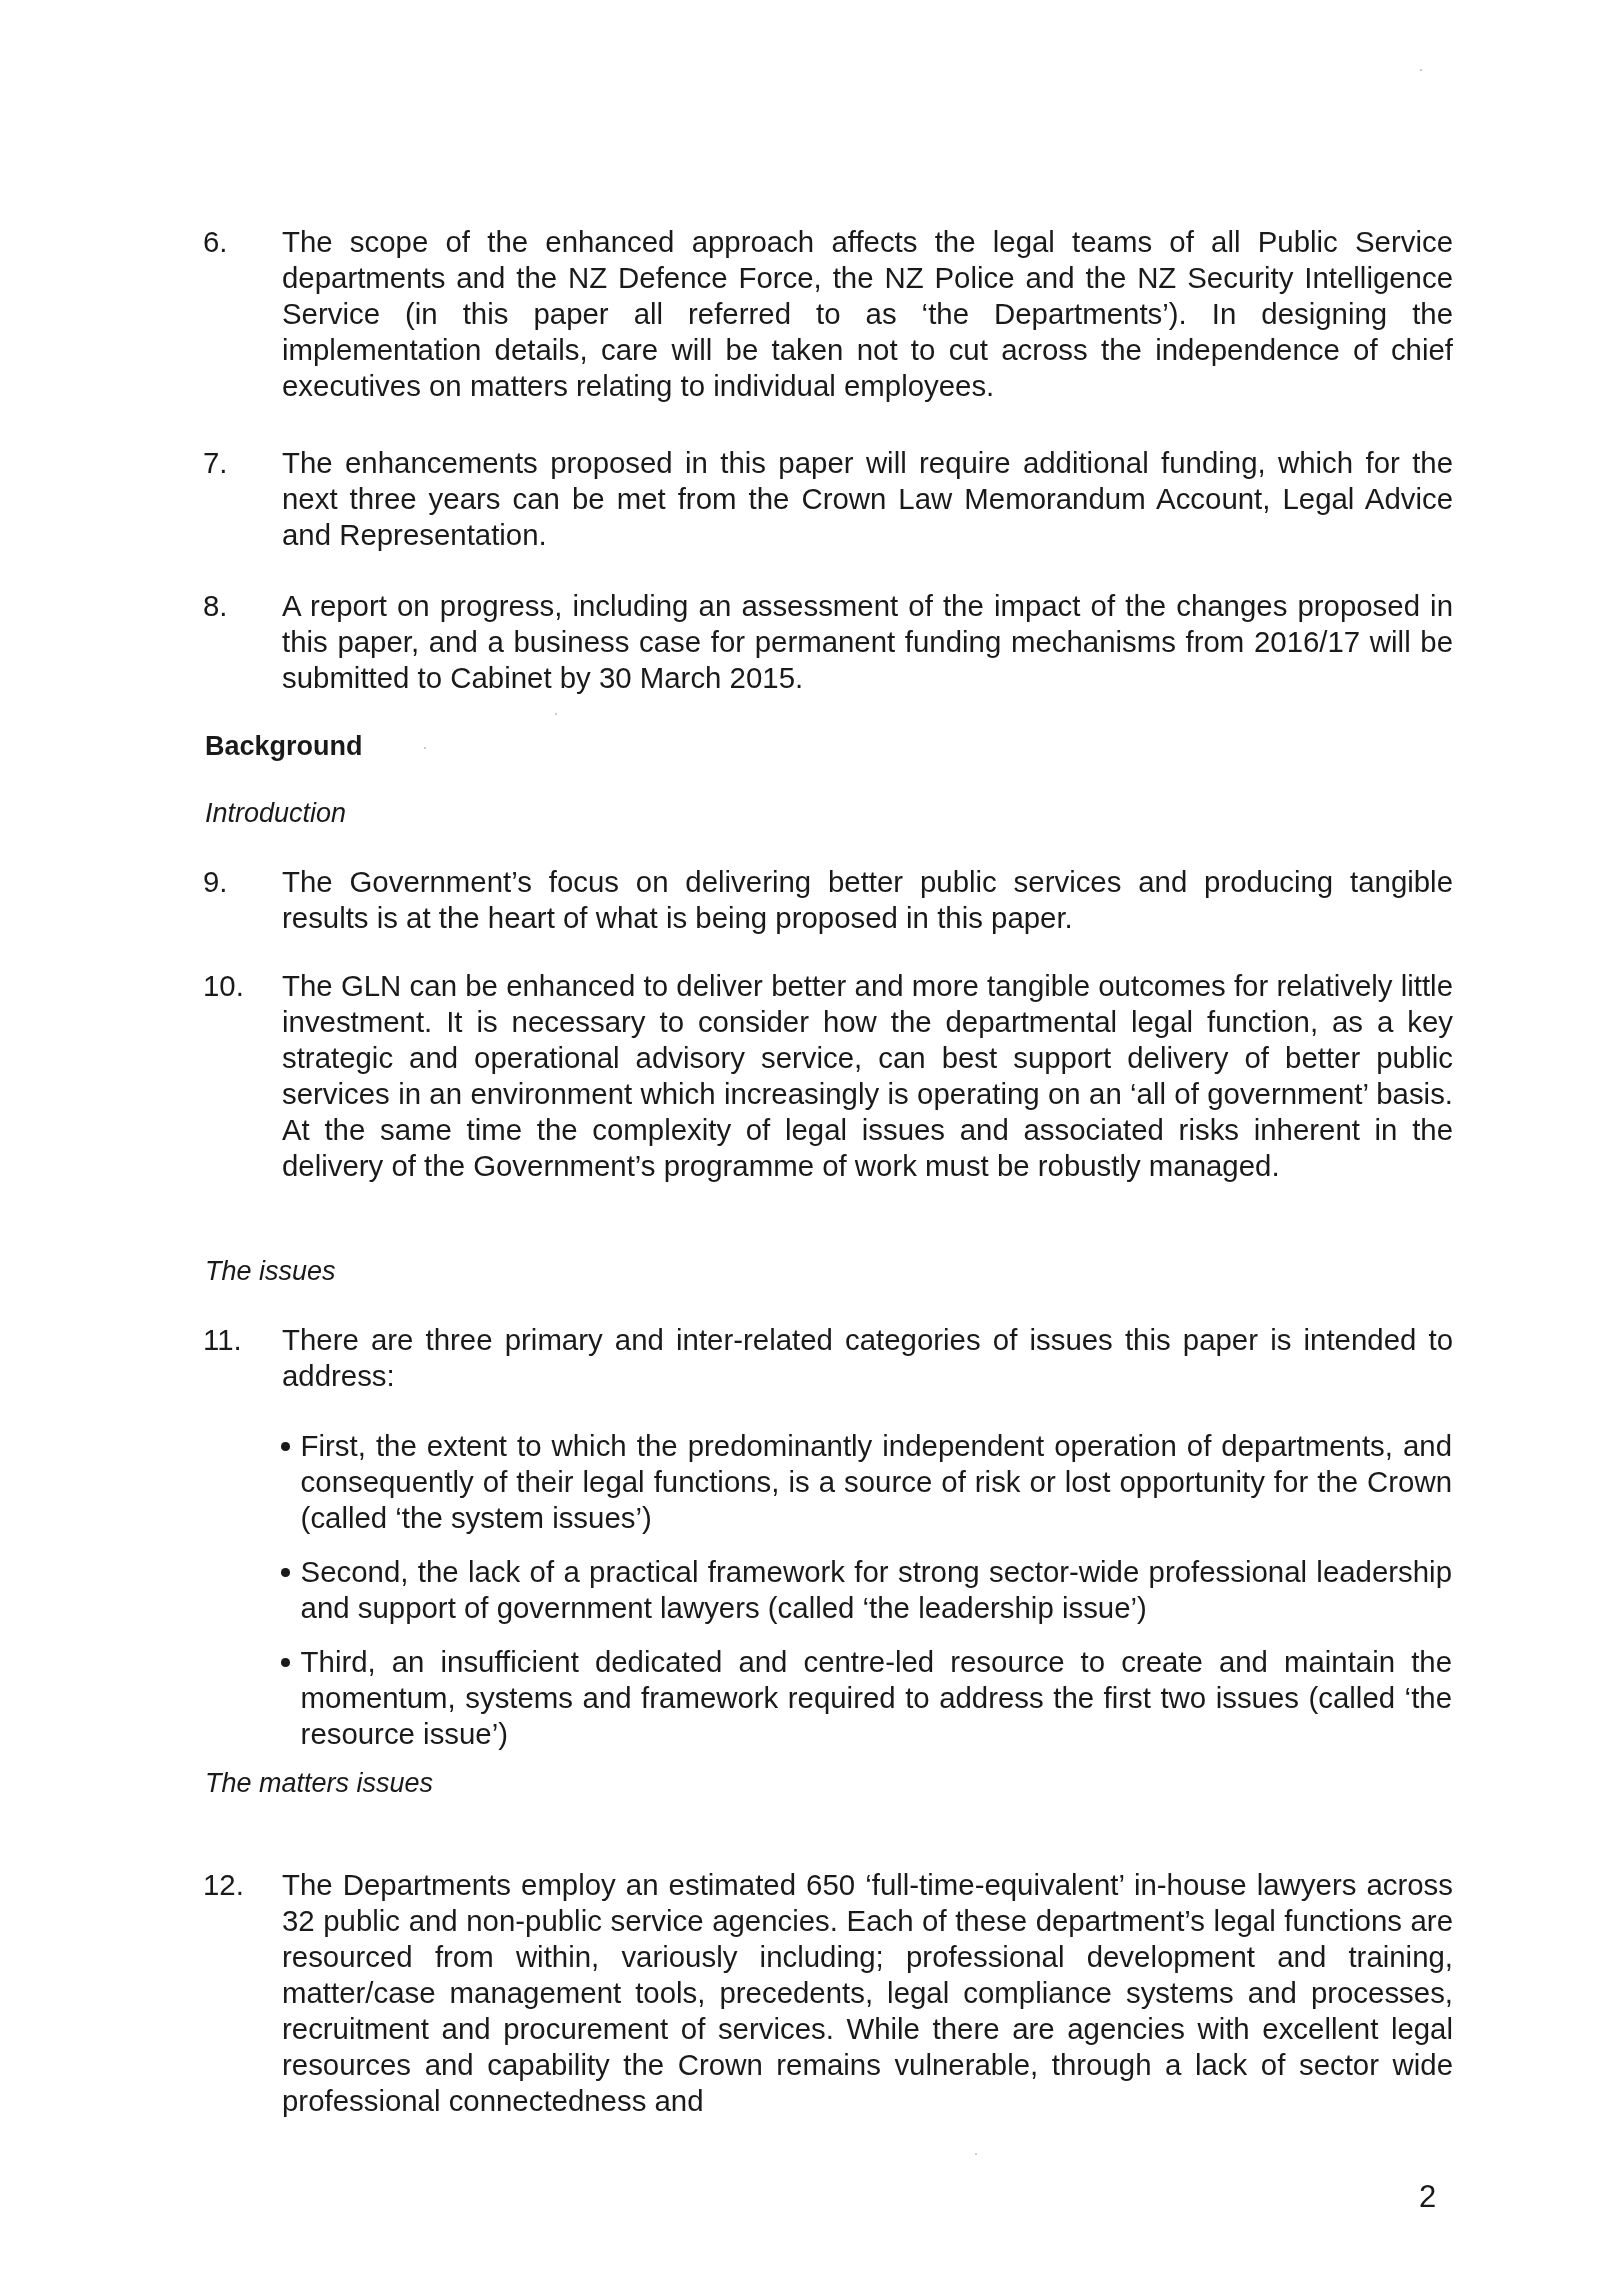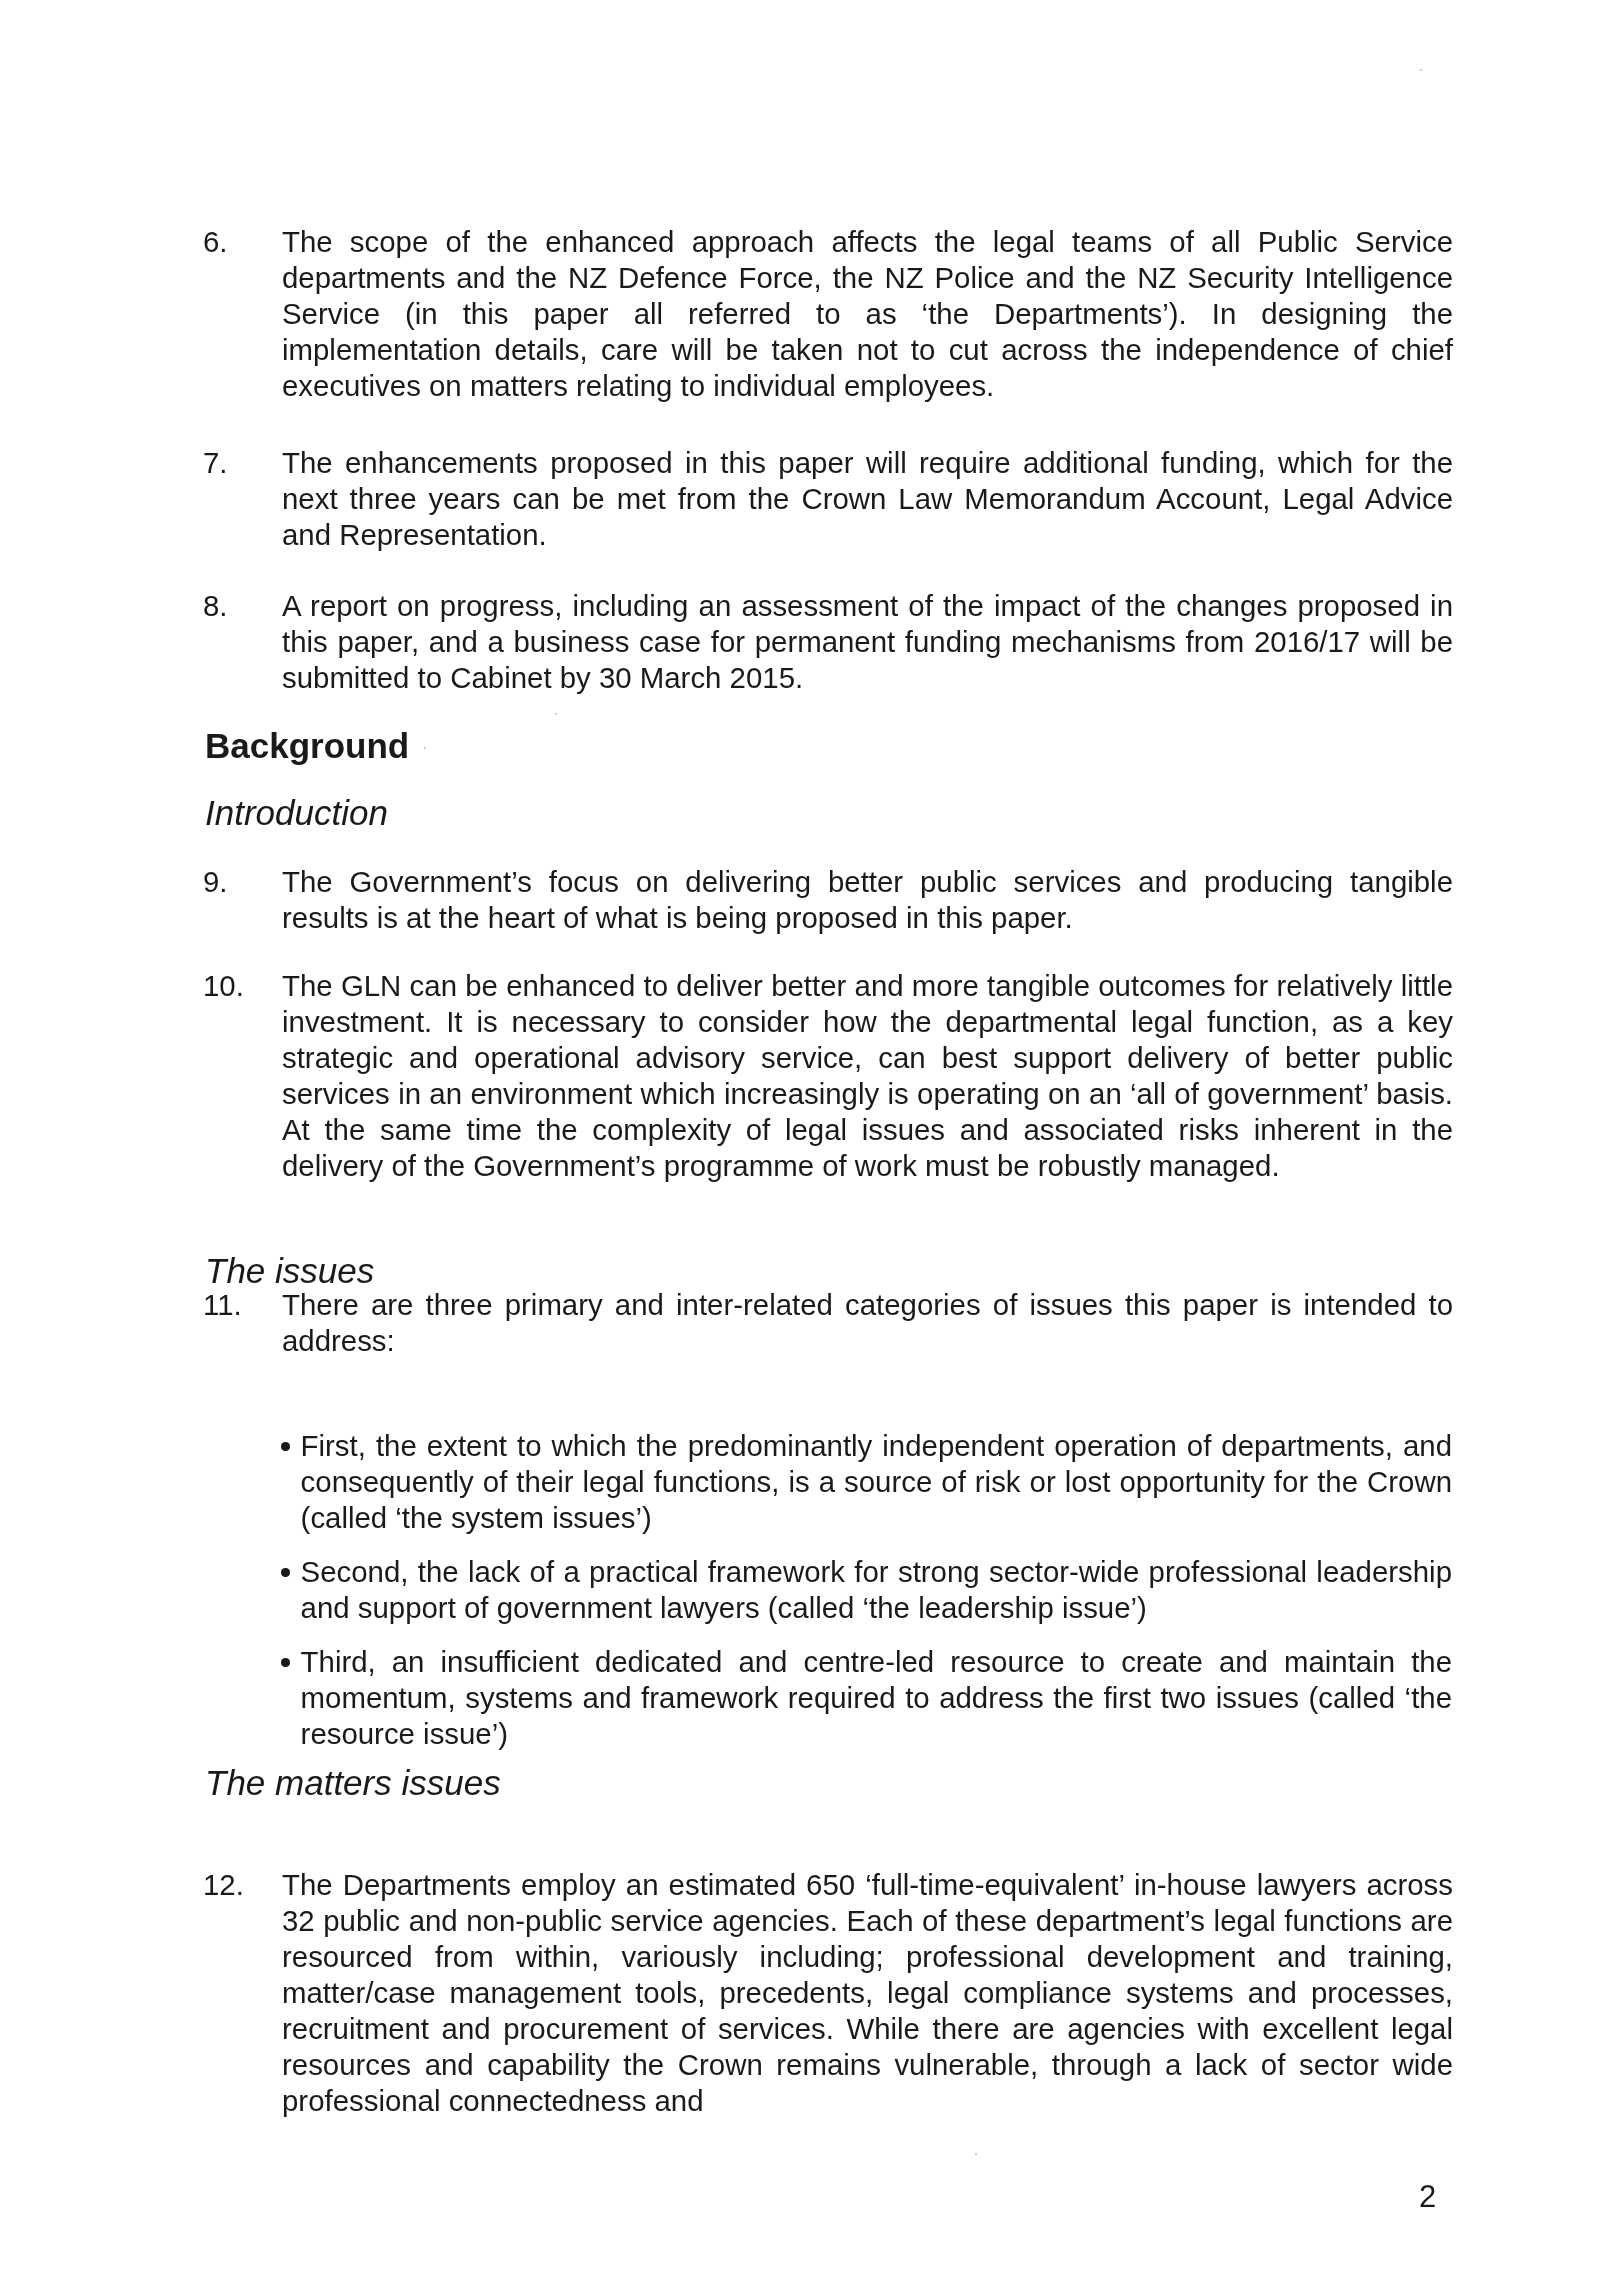"Background" .heading { font-size: 35px -> 27px }
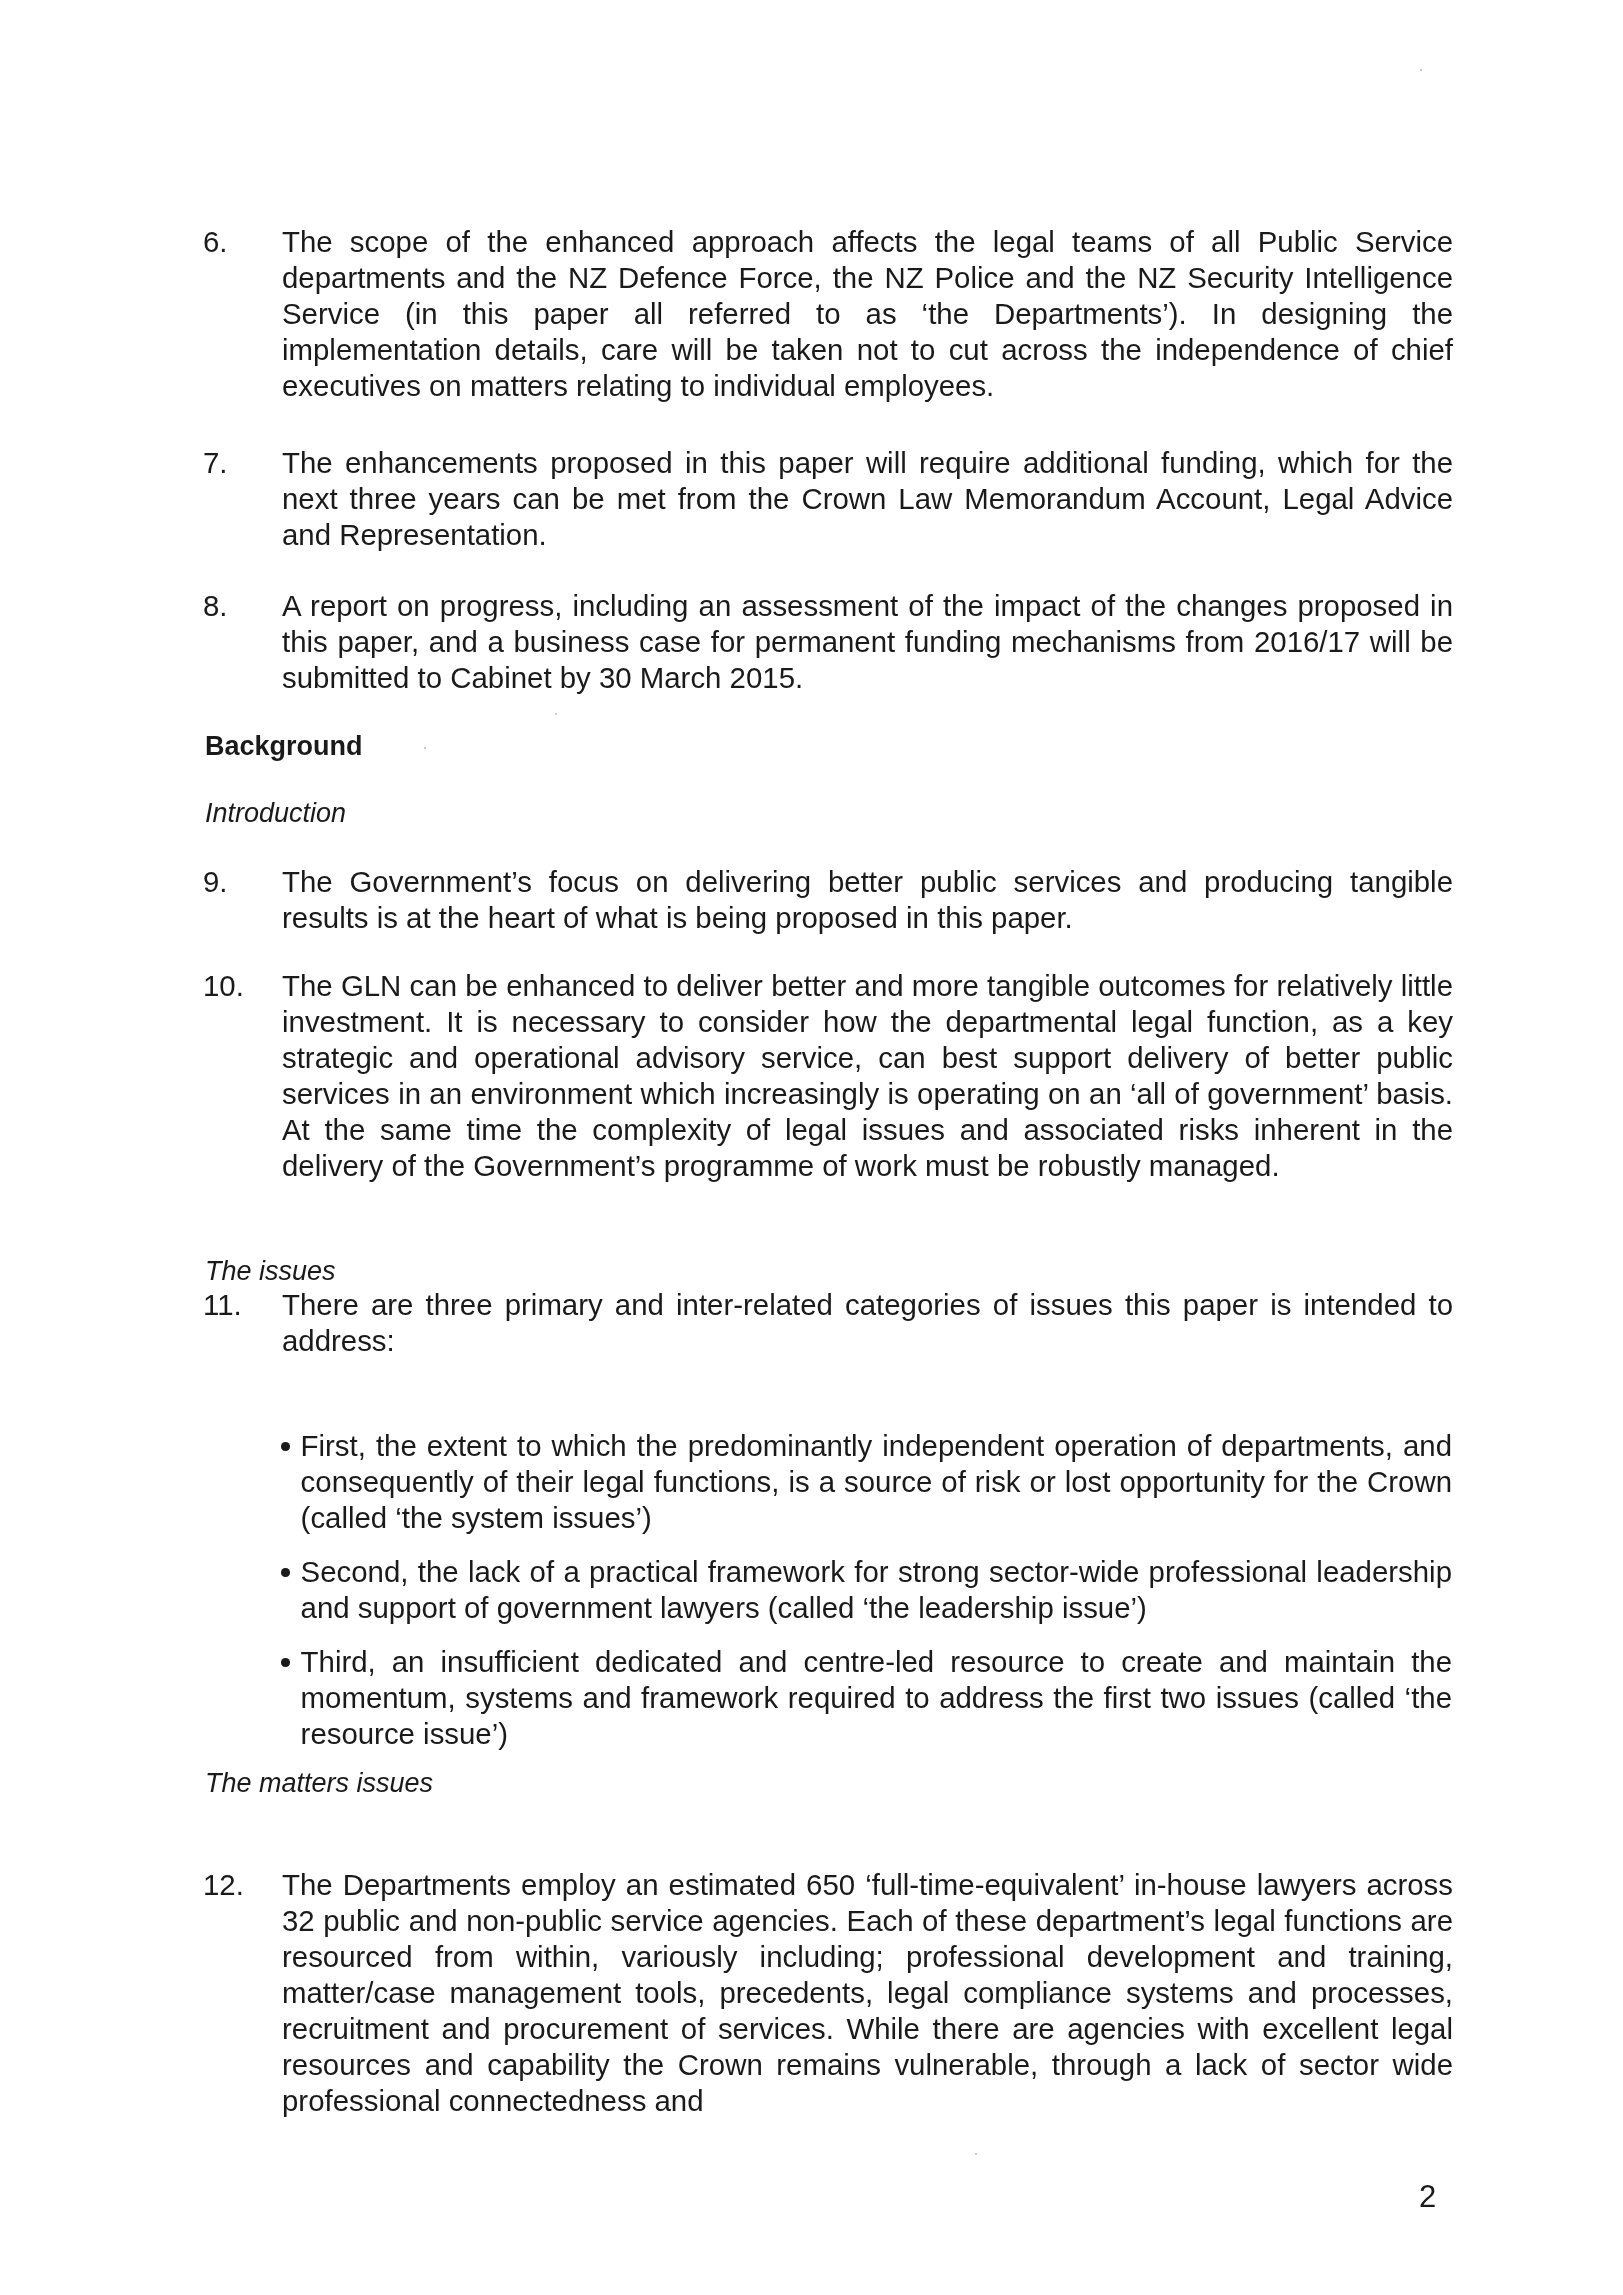"11." div.para { top: 1287px -> 1322px }
